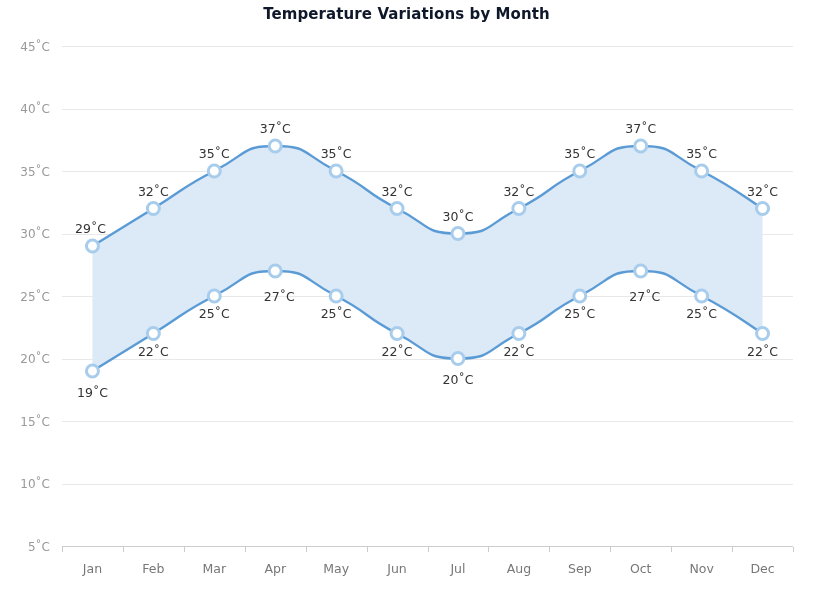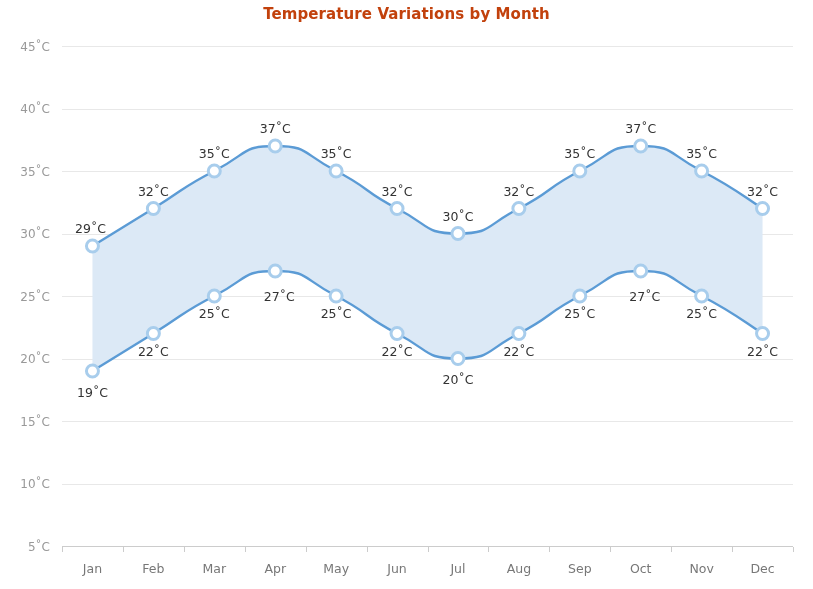"Temperature Variations by Month" #chart-title { color: #c2410c -> #0f172a }
